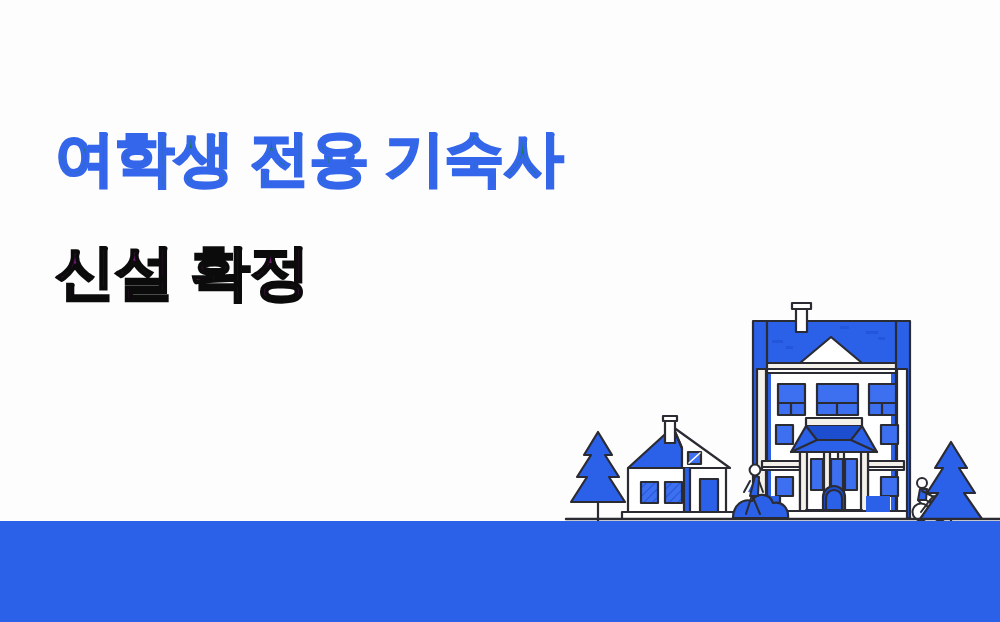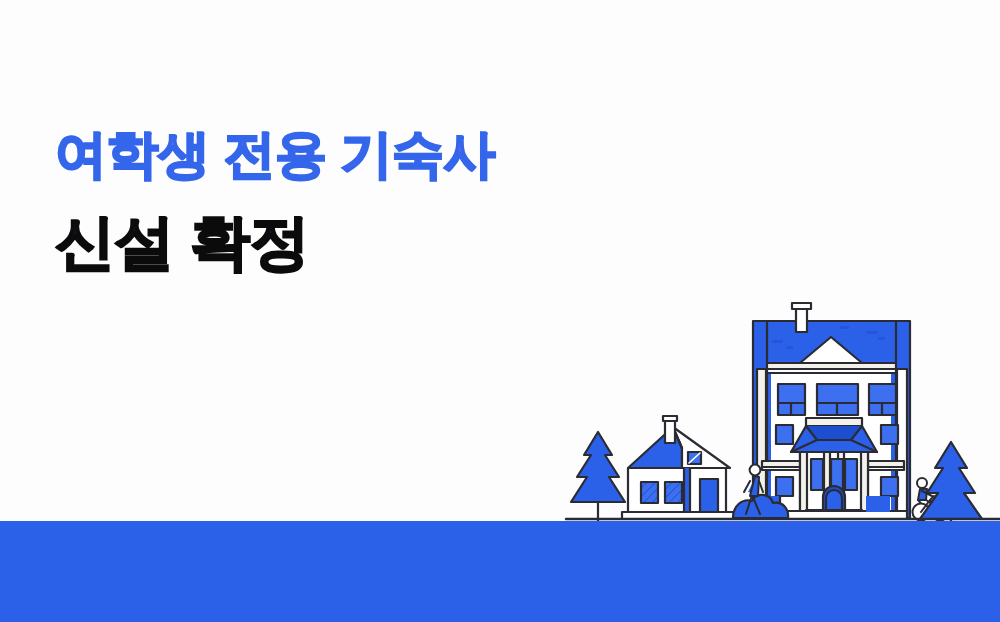"여학생 전용 기숙사" #hl-line-1 { color: #8b5cf6 -> #15803d; font-size: 52px -> 60px }
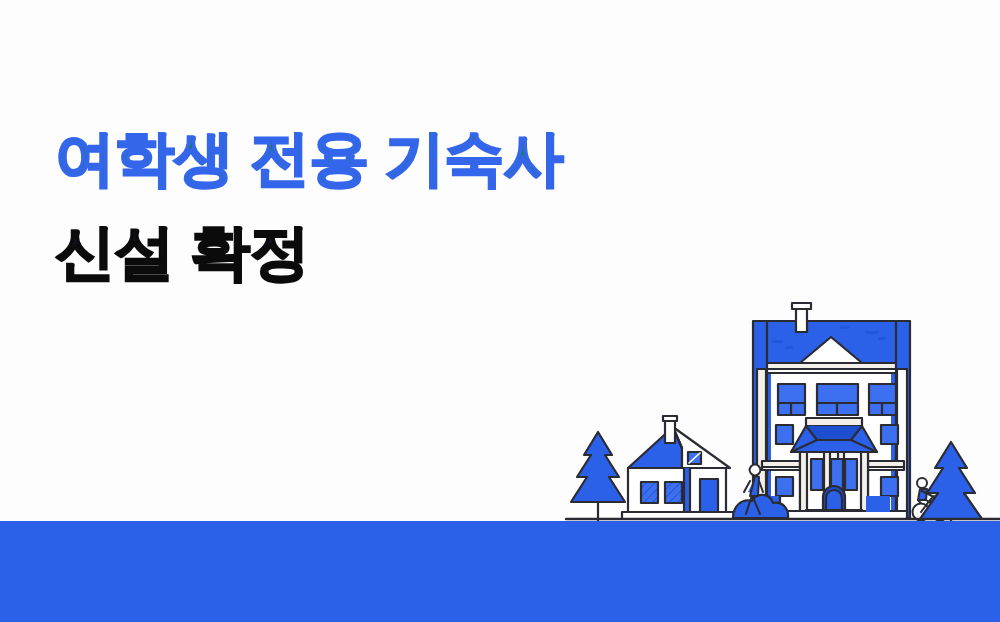"신설 확정" #hl-line-2 { color: #0f172a -> #701a75; margin-top: 24px -> 44px }
